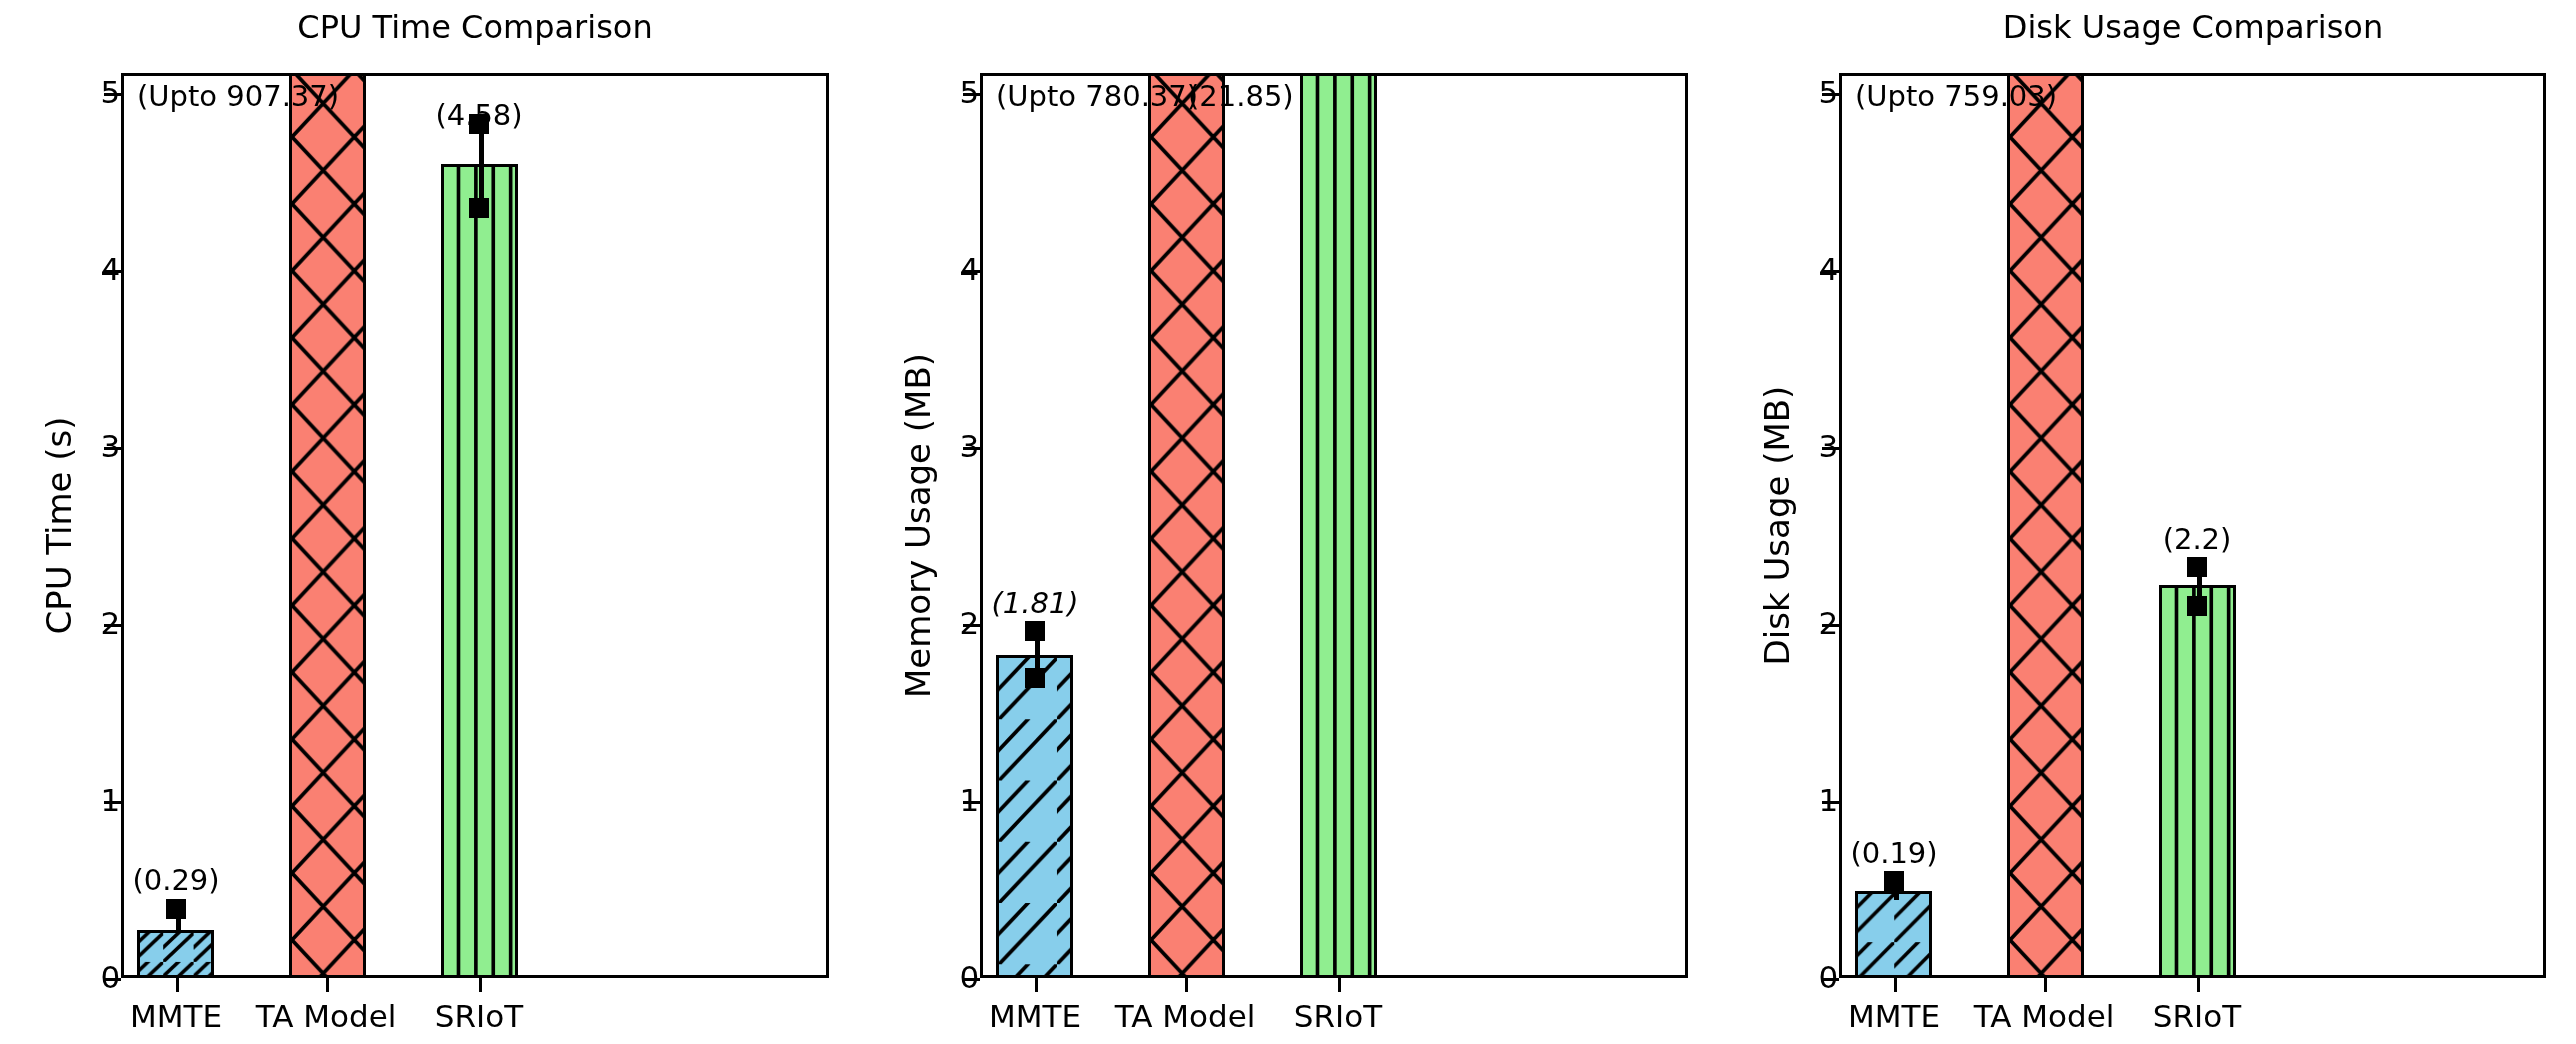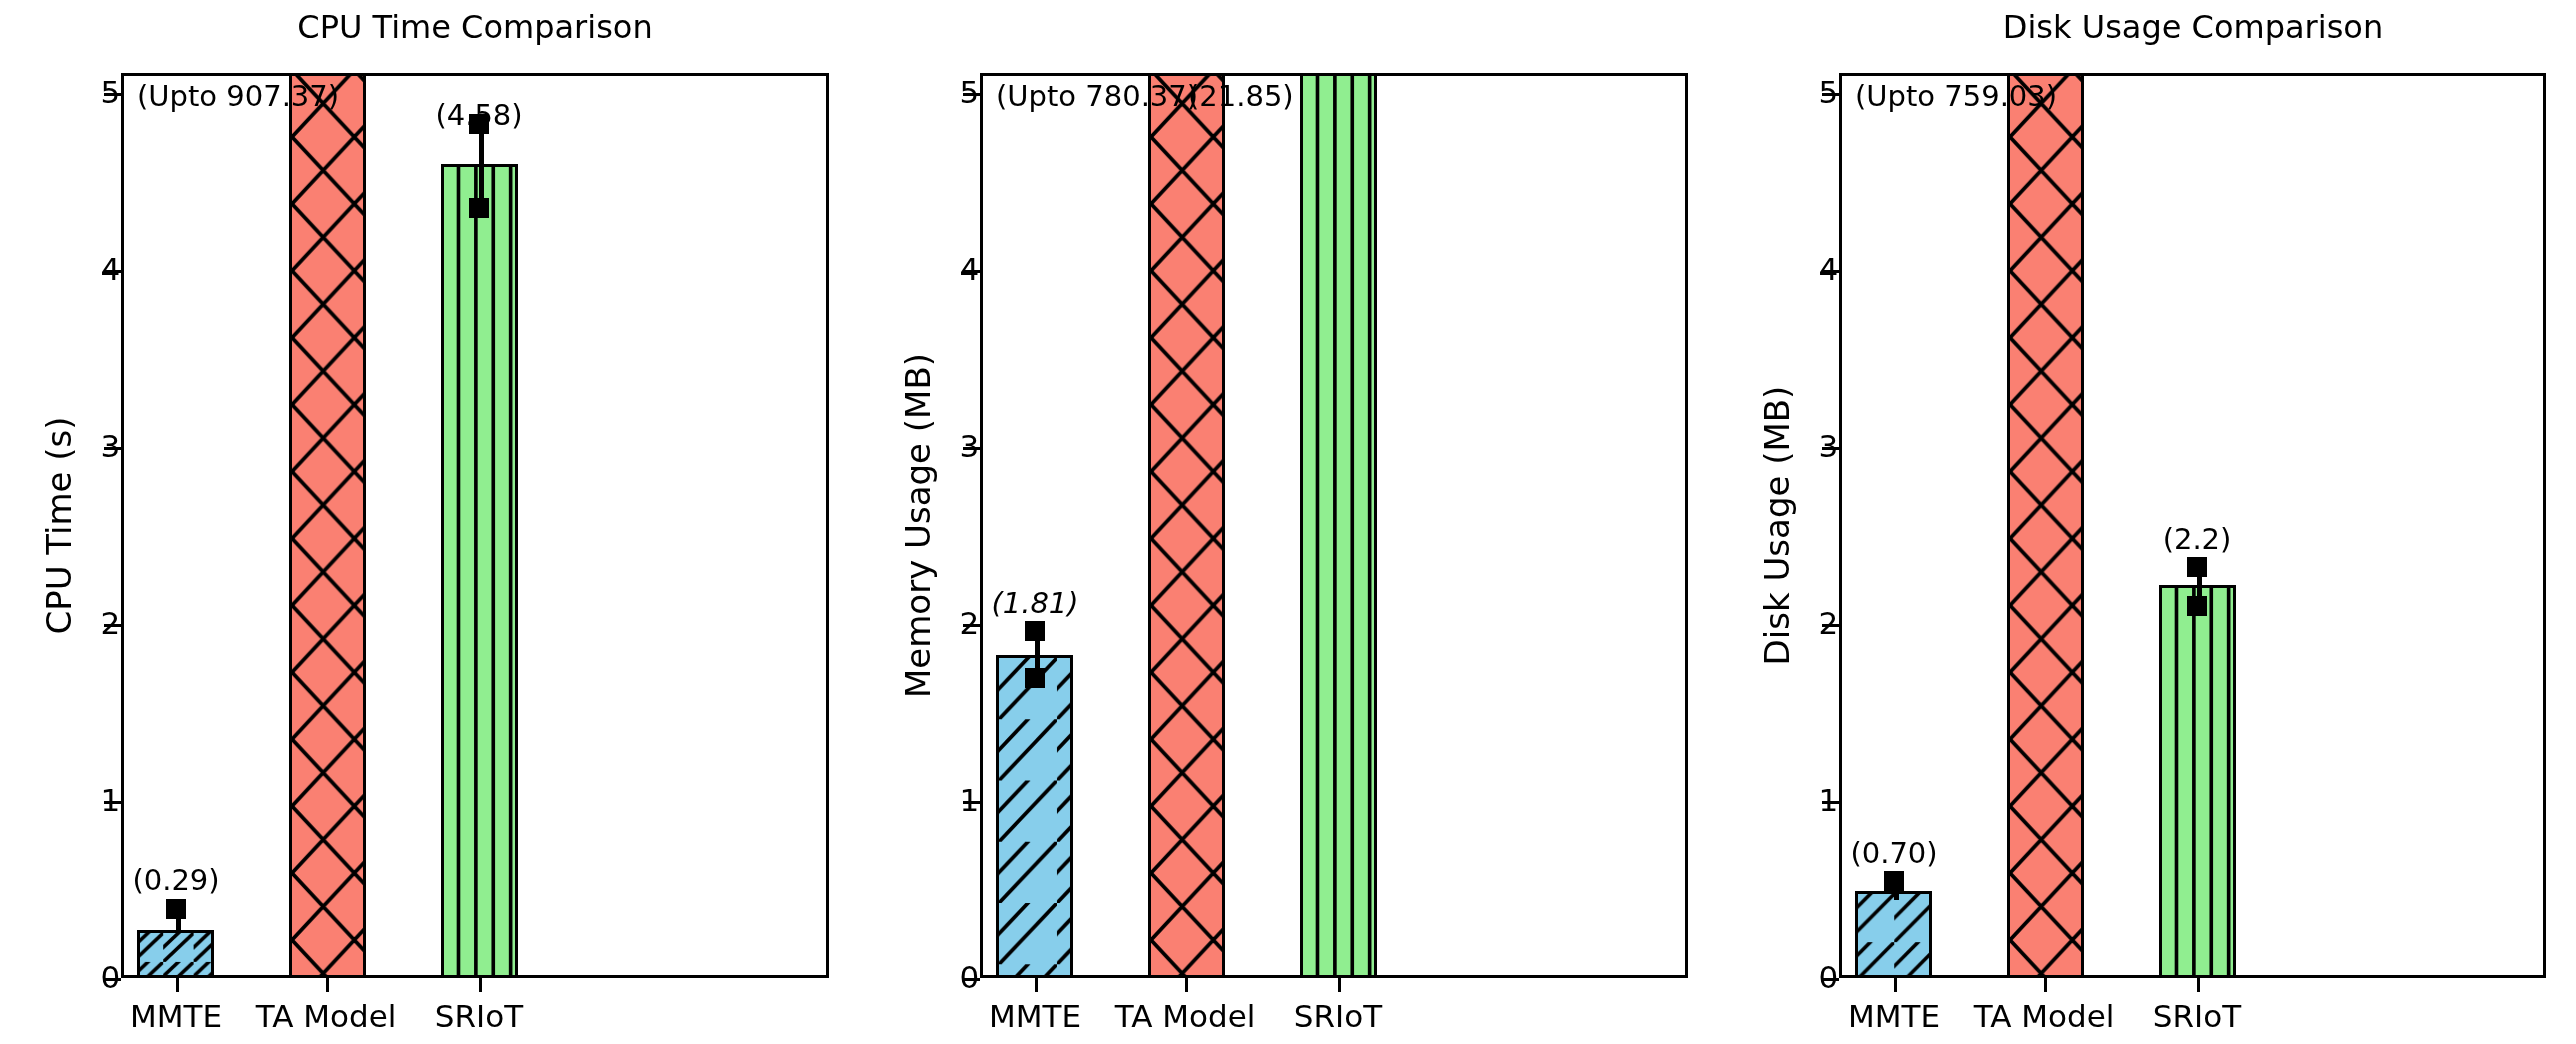"(0.70)" div.annot { text: 0.70 -> 0.19 }
